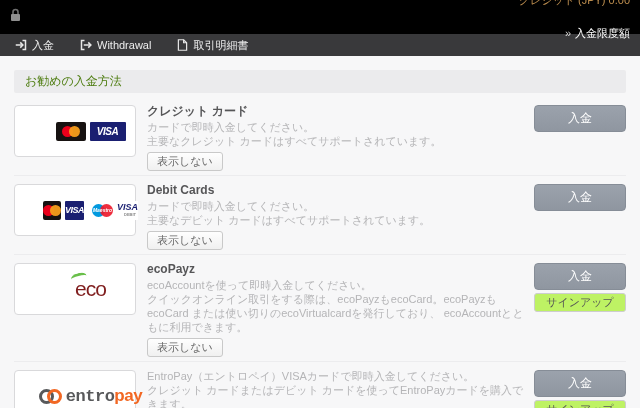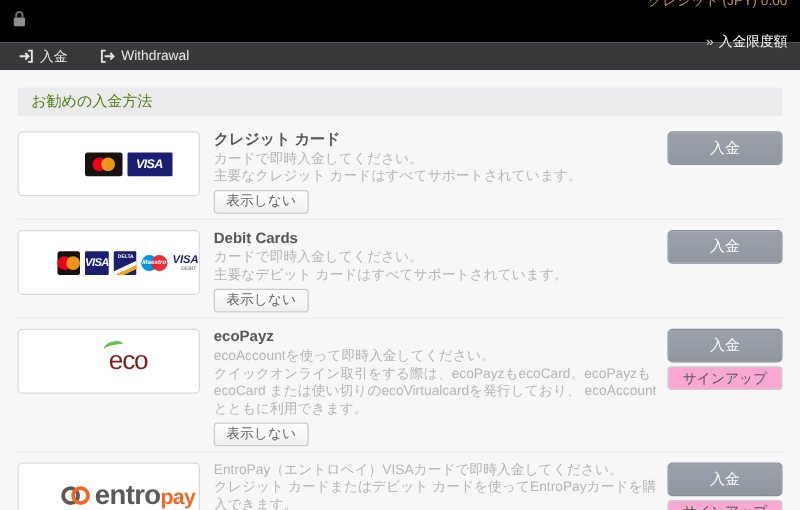"取引明細書" div.nav-item { html: none -> <div> <span> <svg> <path></path> <path></path> </svg> </span> <span>取引明細書</span> </div> }
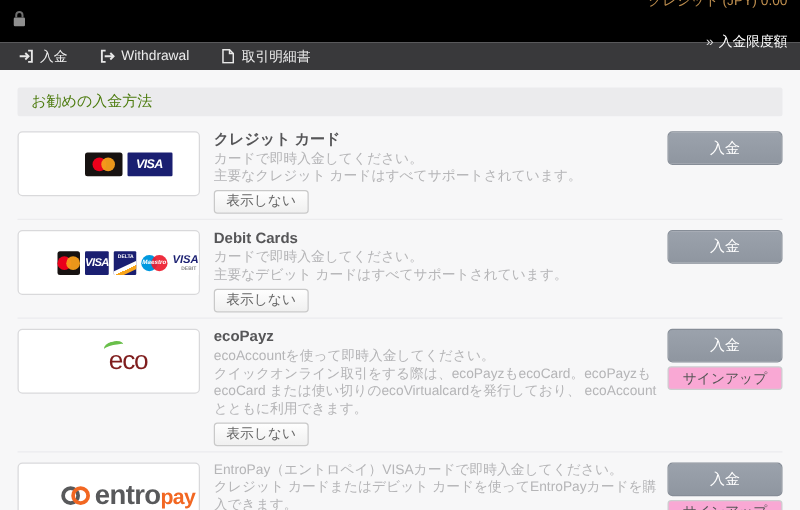"VISA" .logo-box { width: 146px -> 122px }
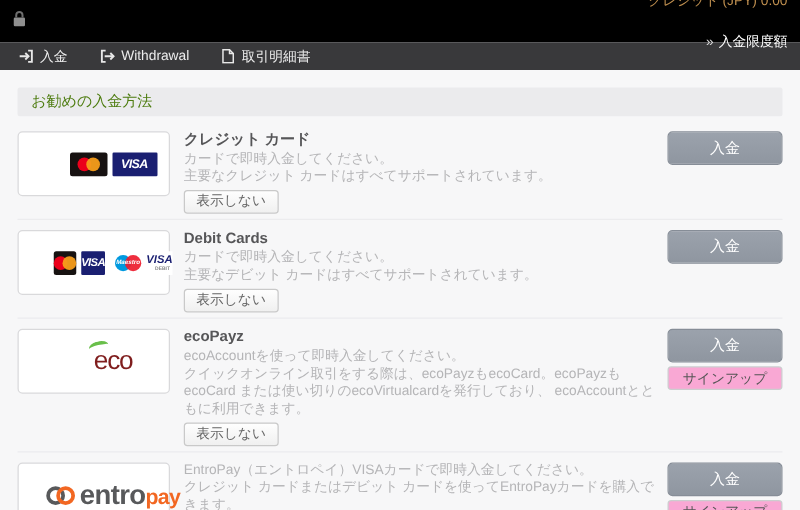"サインアップ" .btn-secondary { background: #f9a8d4 -> #bef264 }
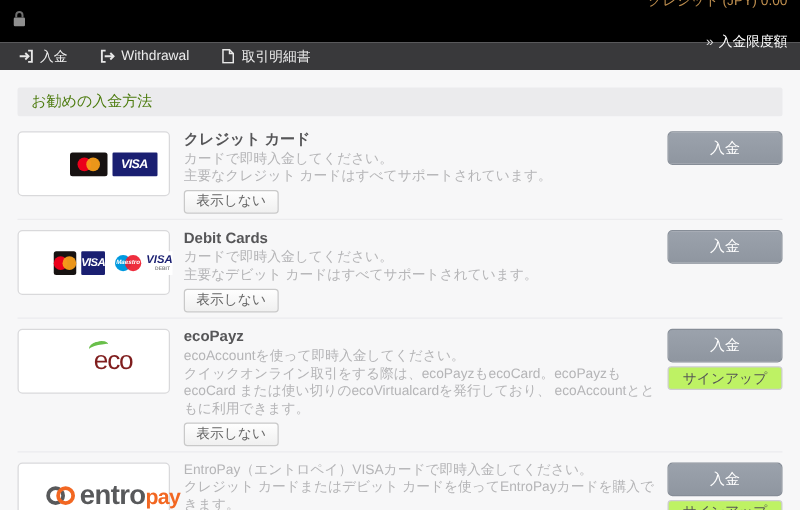"entro" .entro { font-family: none -> Liberation Mono, monospace; font-size: 22px -> 17px }
